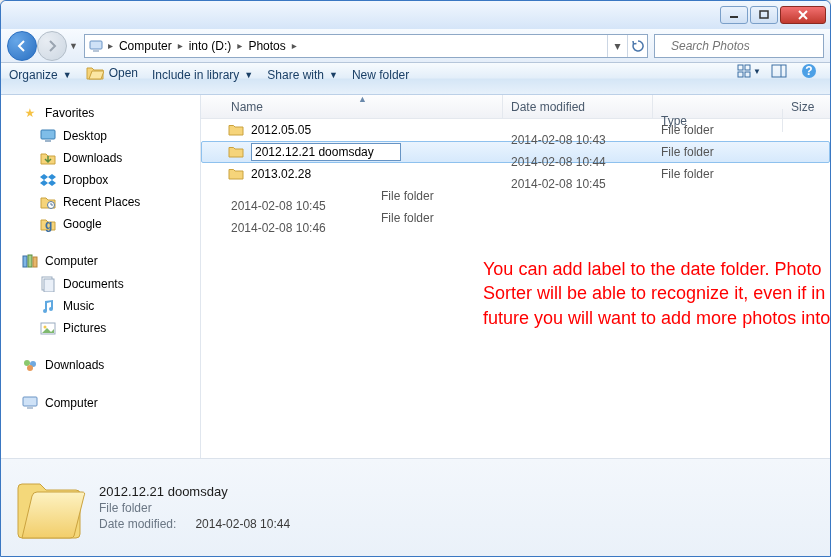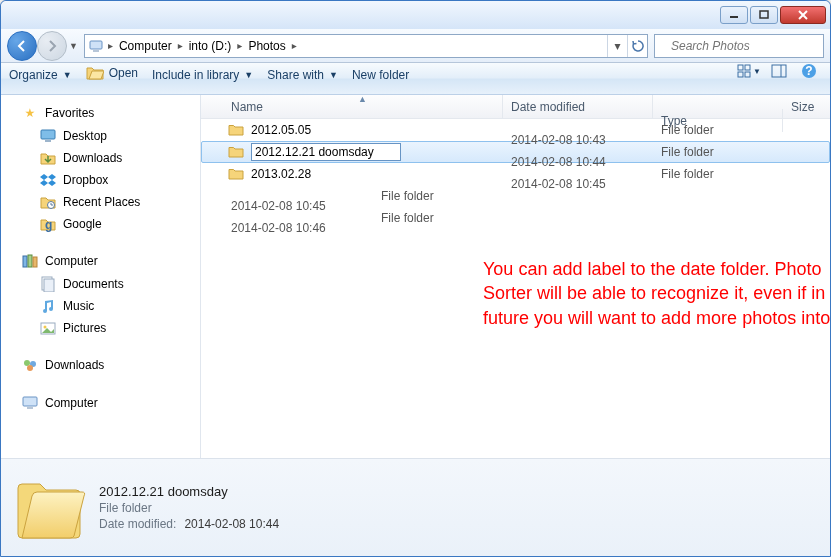"Date modified:" .details .meta .kv { gap: 8px -> 19px }
